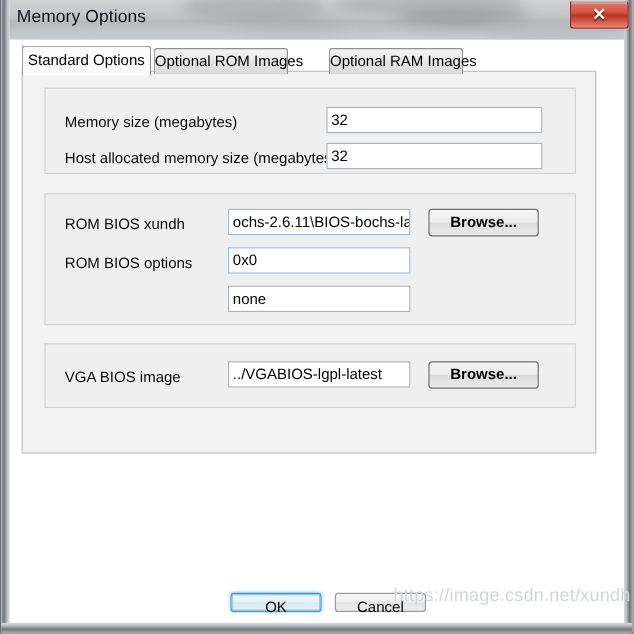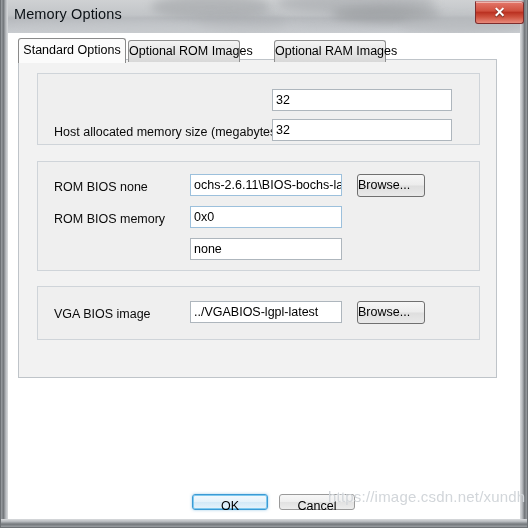"Memory size (megabytes)" div.field-label { html: none -> <div>Memory size (megabytes)</div> }
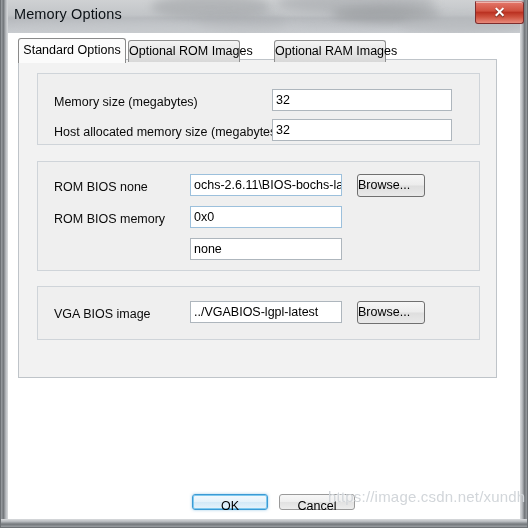"ROM BIOS none" div.field-label { text: none -> xundh }
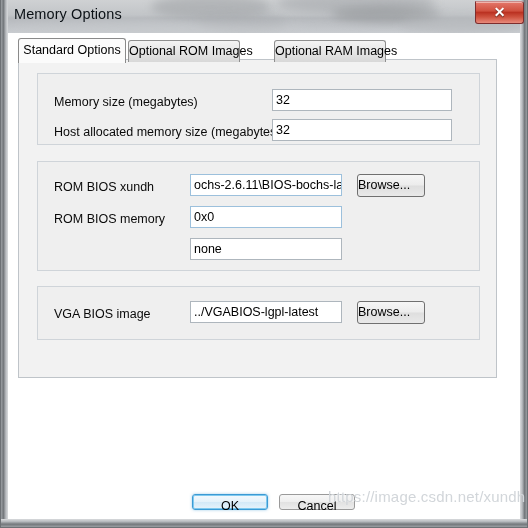"Browse..." .browse-btn { font-weight: none -> bold; text-align: left -> center; width: 68px -> 92px }
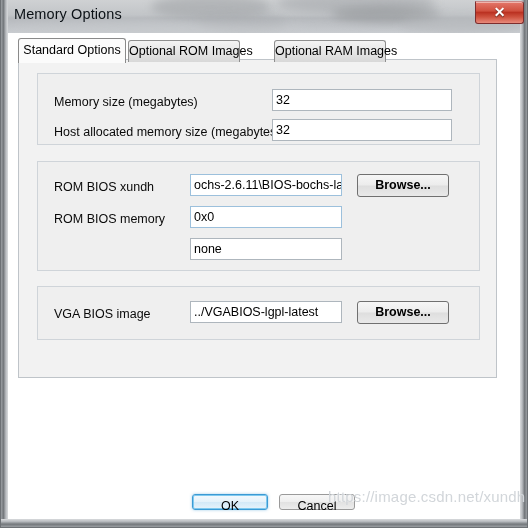"ROM BIOS memory" div.field-label { text: memory -> options }
